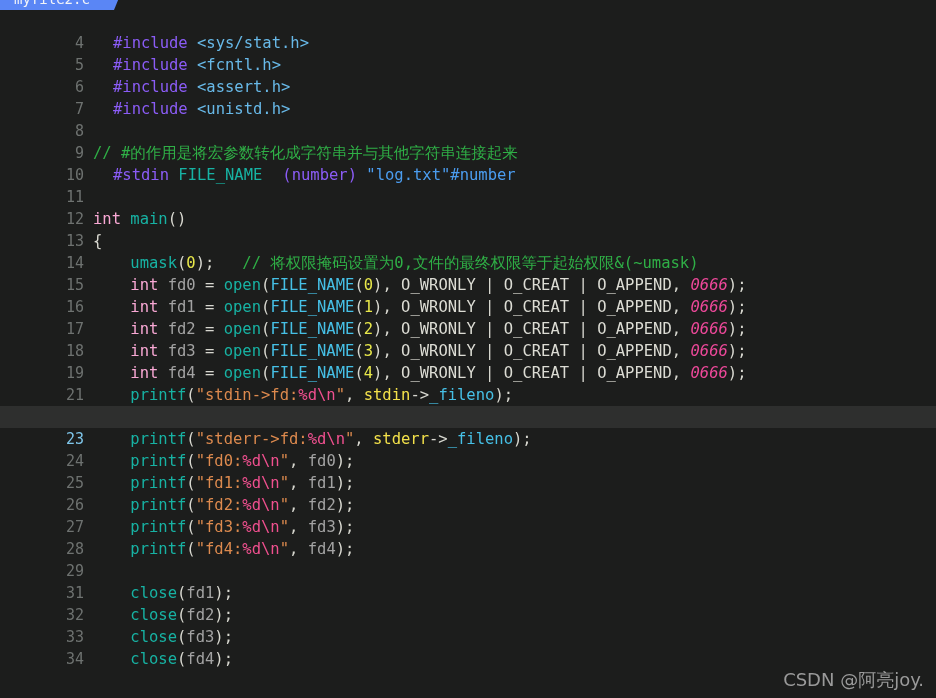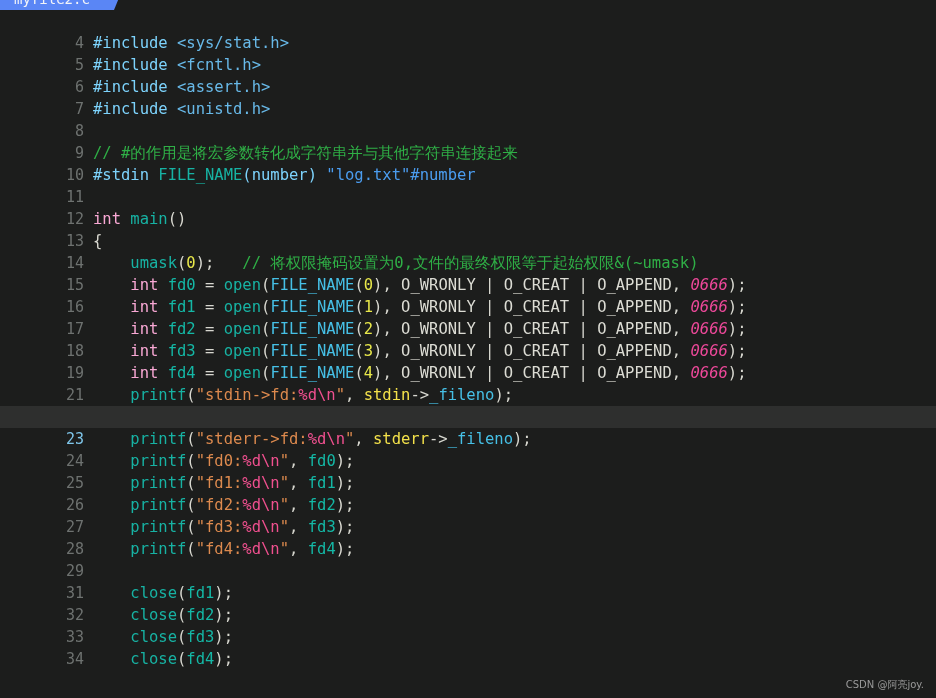"#include" .pp { color: #7dd3fc -> #8b5cf6; margin-left: none -> 20px }
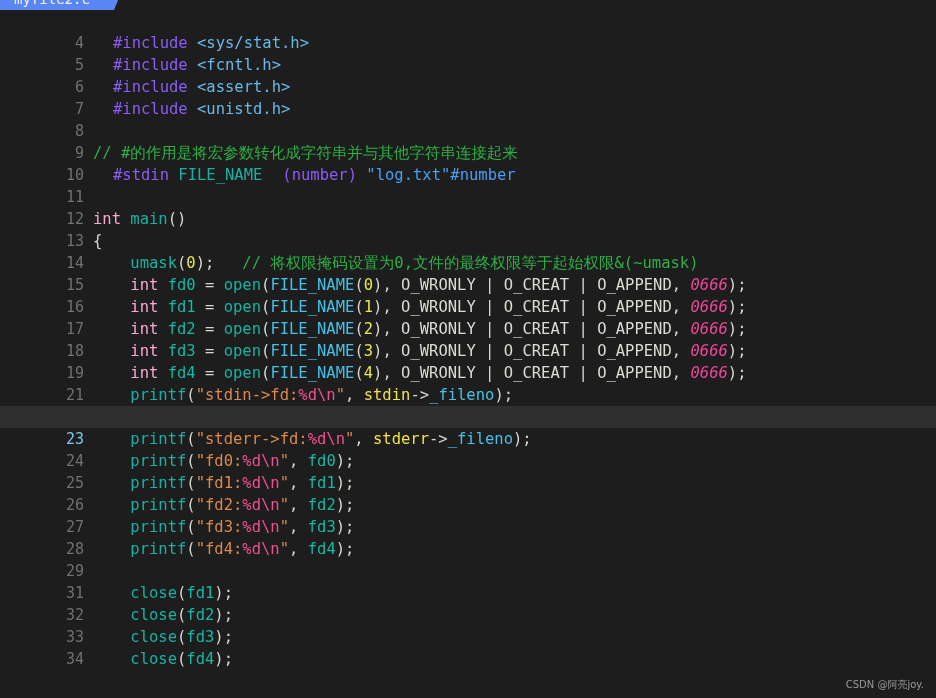"fd0" .plain { color: #14b8a6 -> #a3a3a3 }
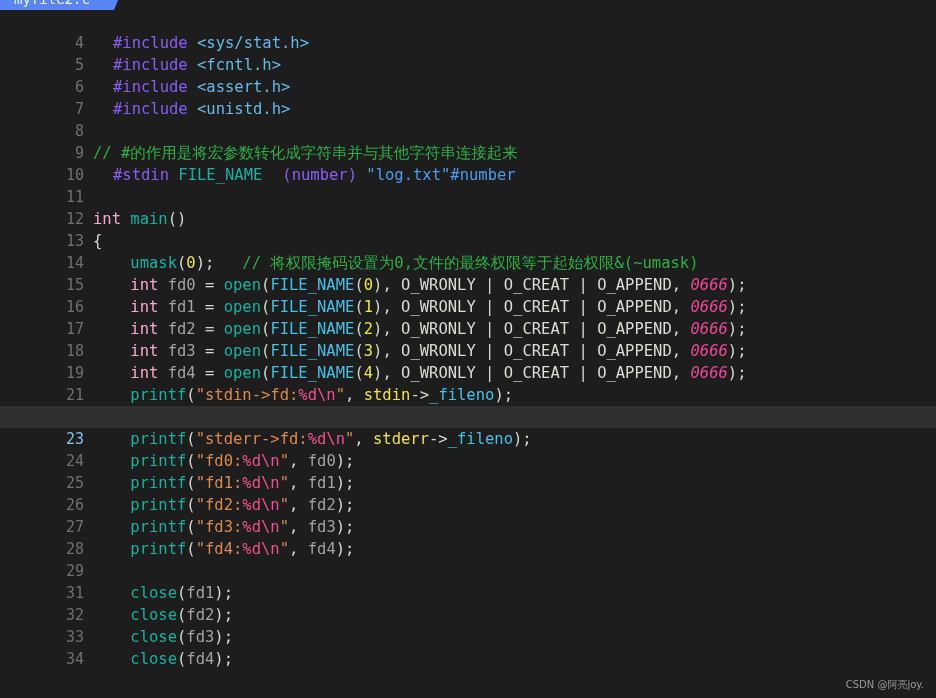"CSDN @阿亮joy." .watermark { font-size: 10px -> 18px }
